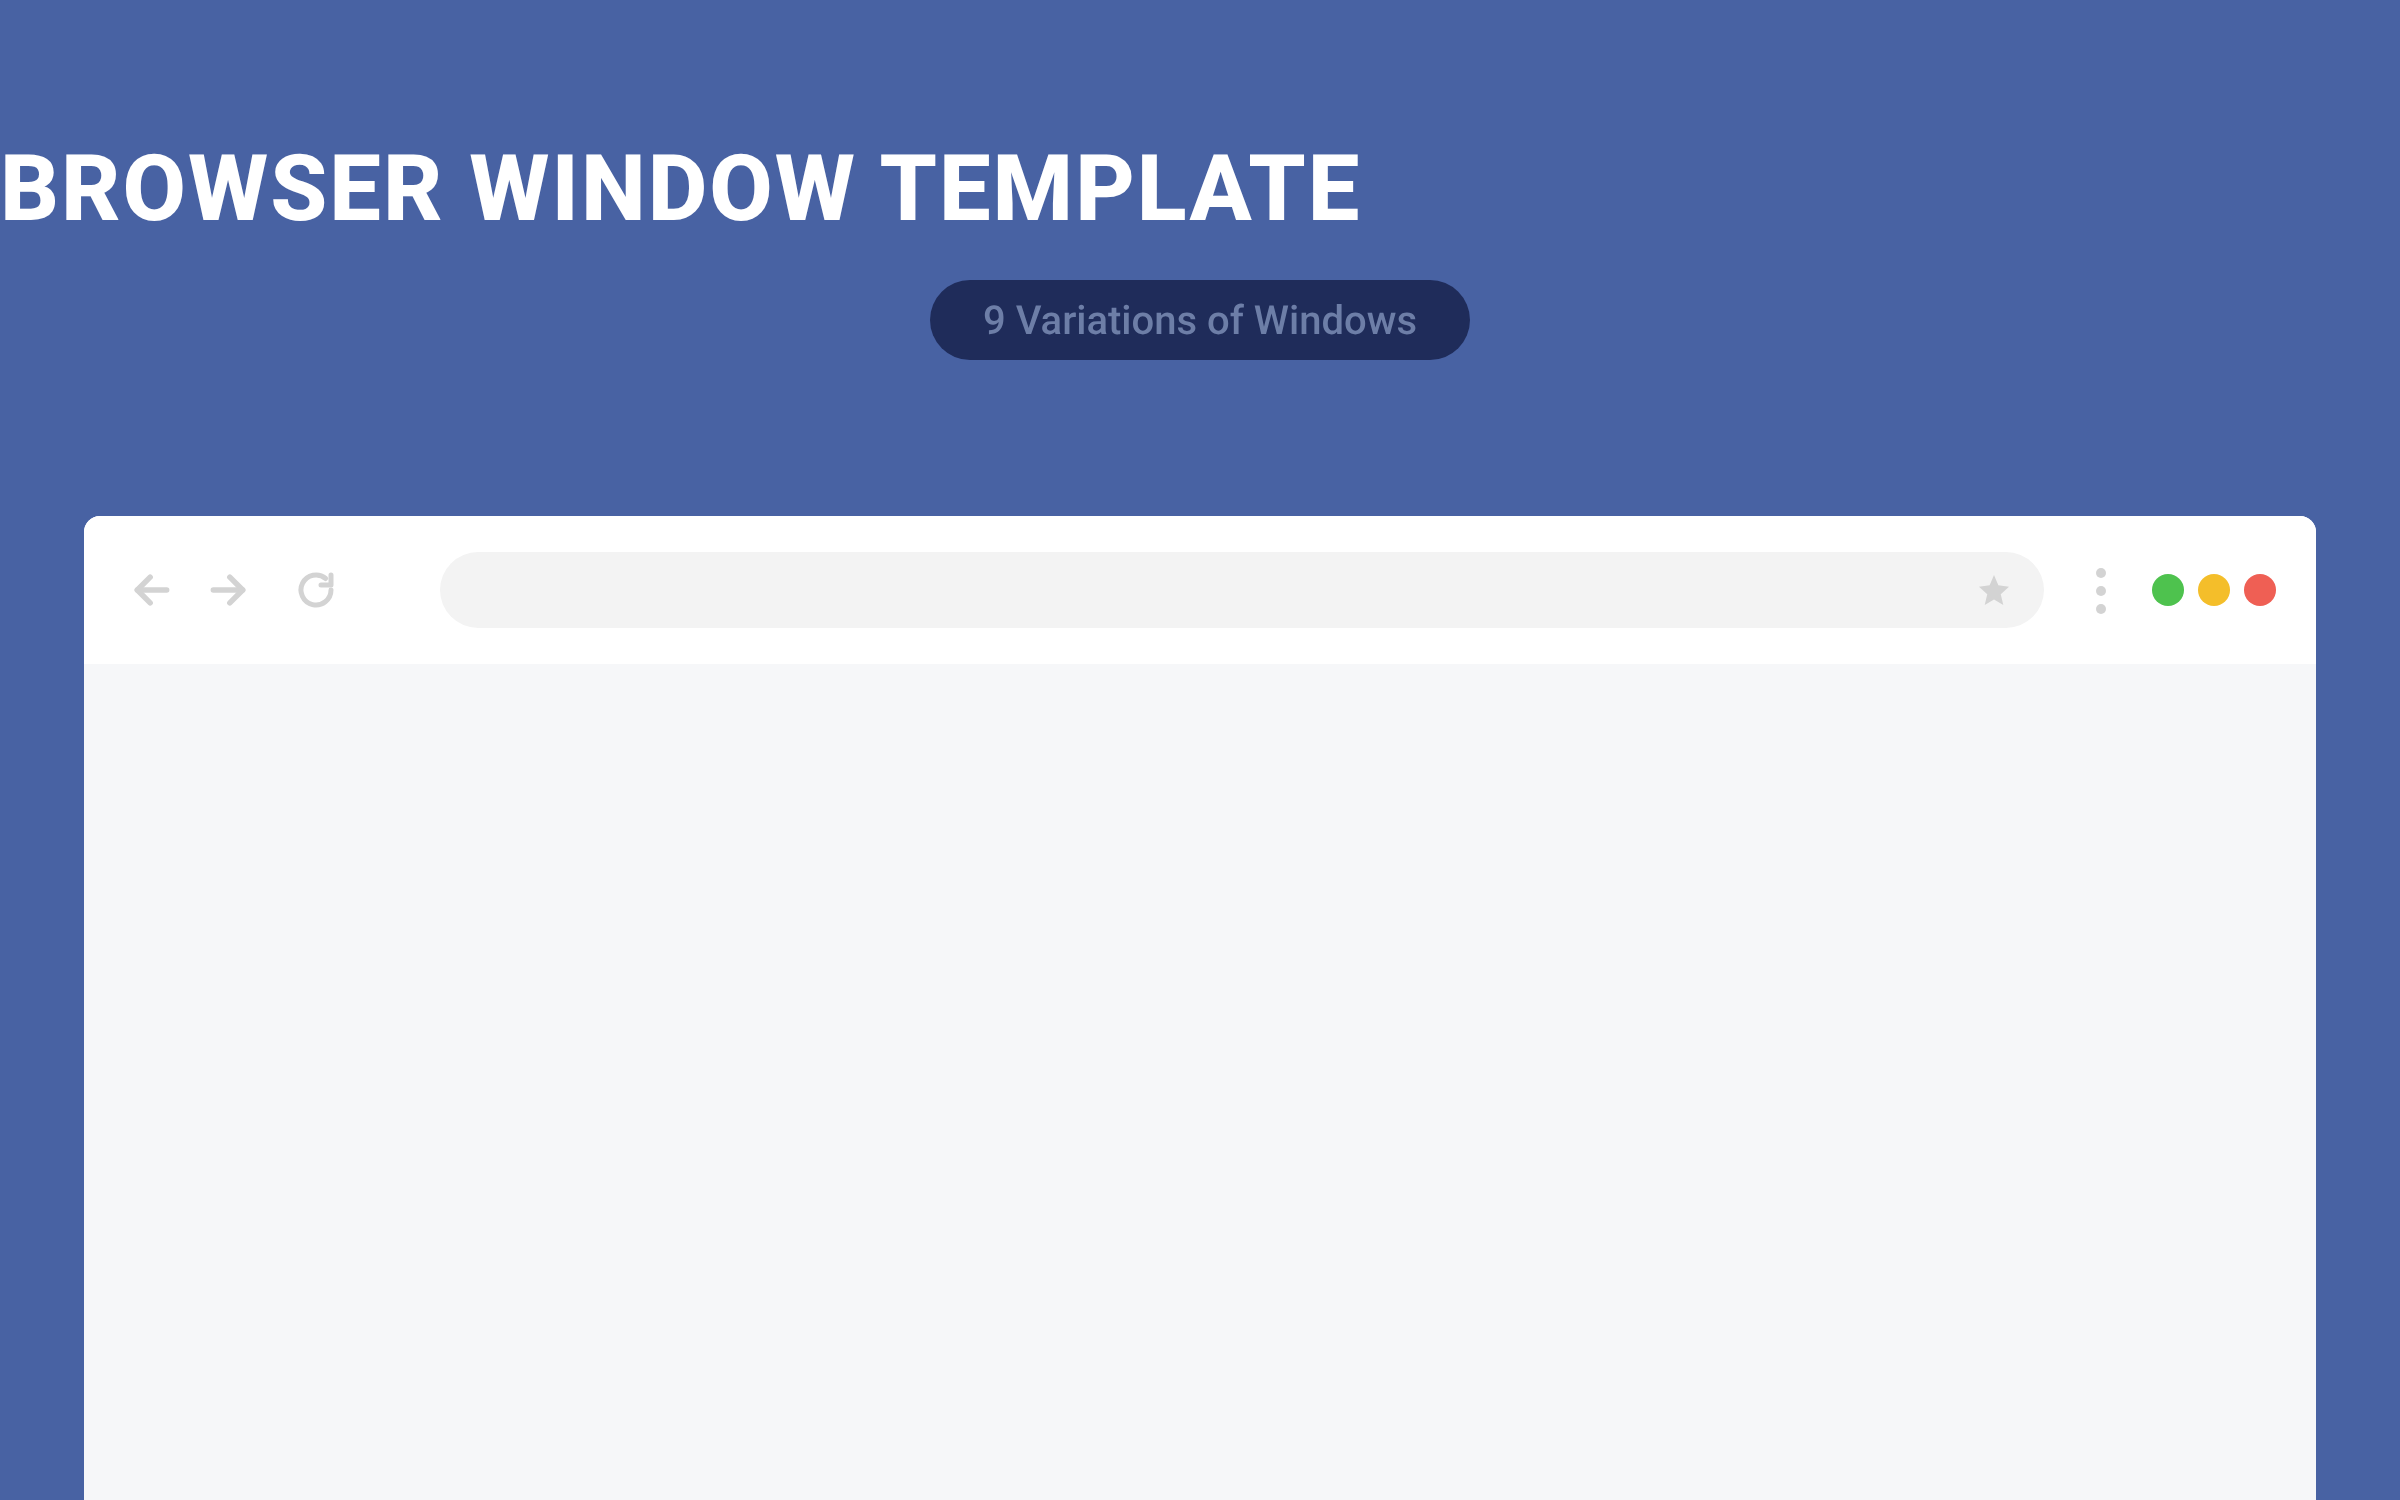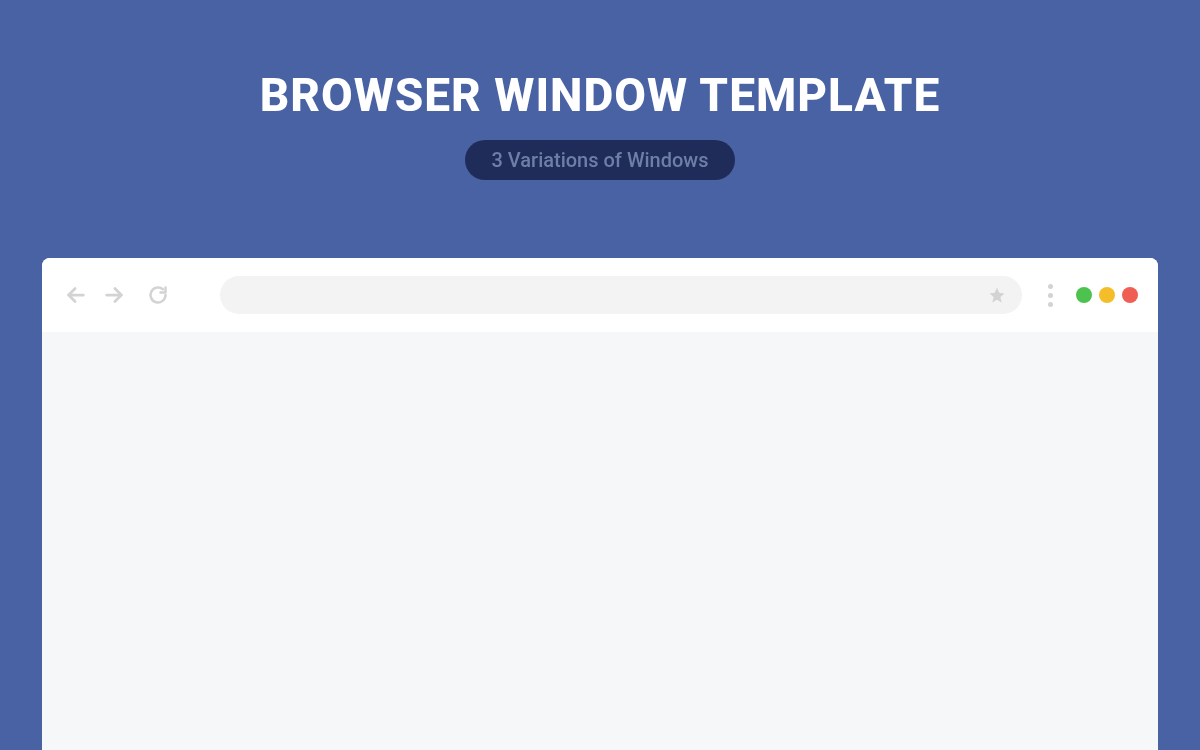"BROWSER WINDOW TEMPLATE" .page-title { text-align: center -> none }
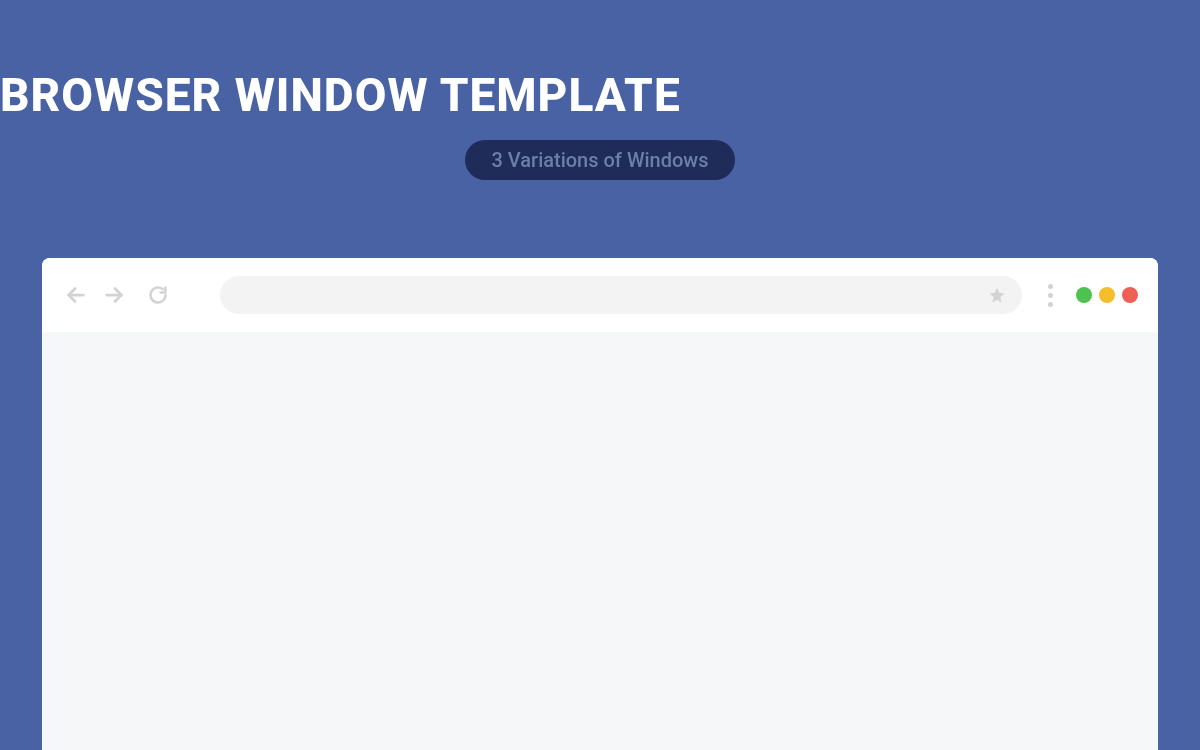"3 Variations of Windows" div.subtitle-pill { text: 3 -> 9 }
